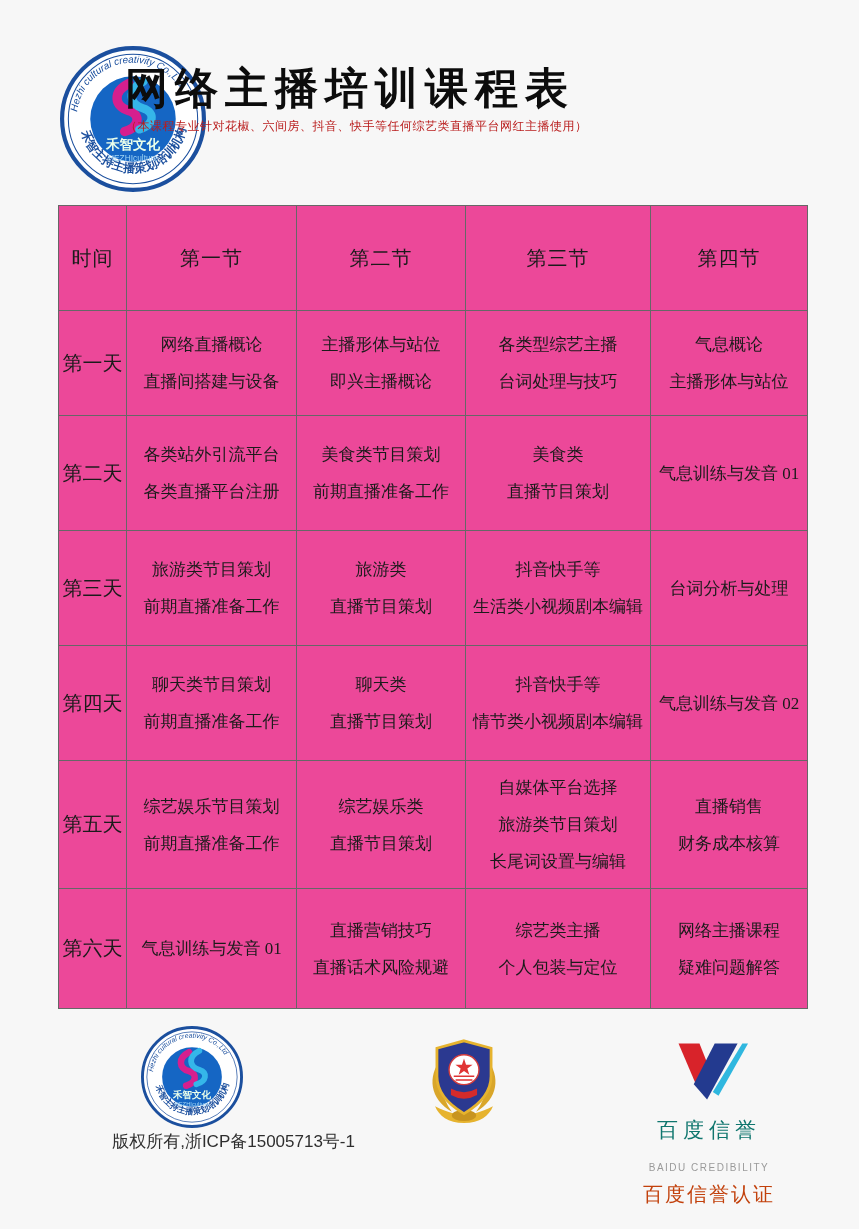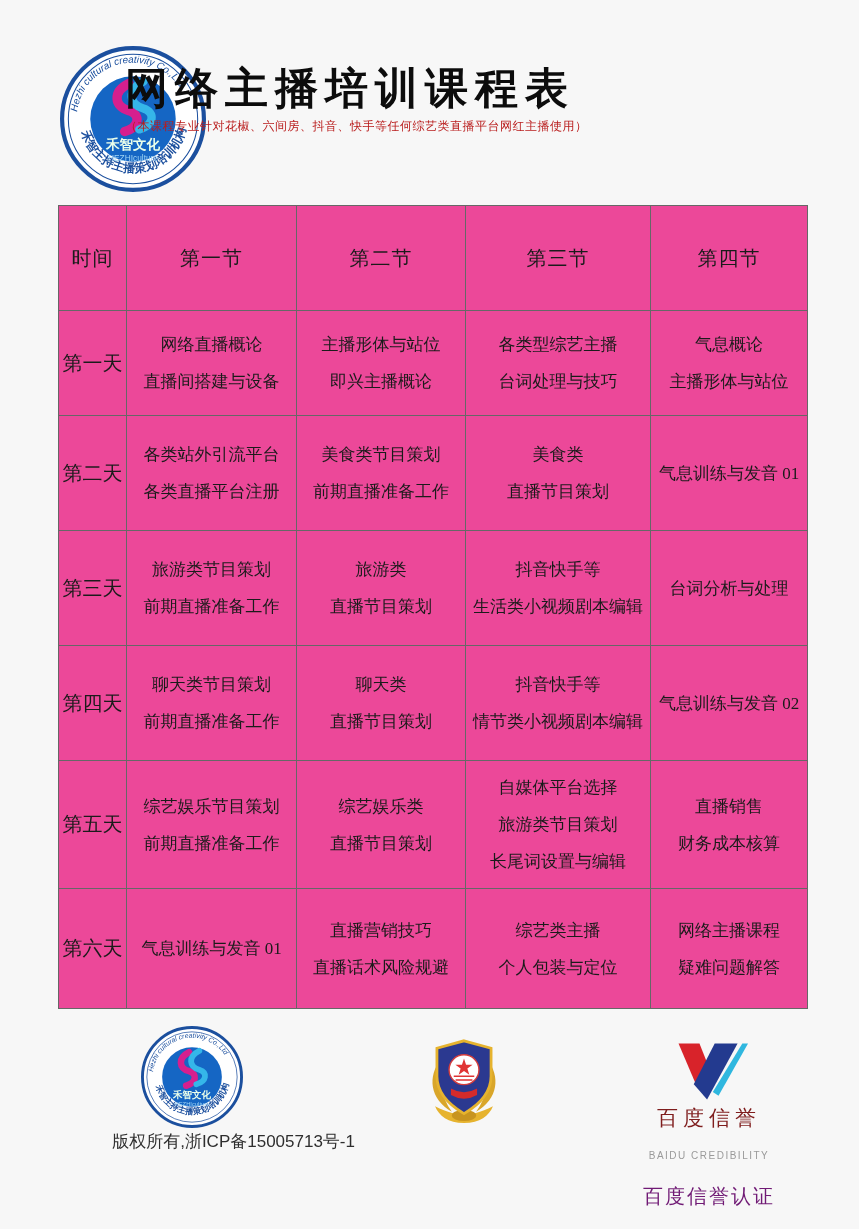"百度信誉" .baidu-cn { color: #7f1d1d -> #0f766e; margin-top: 2px -> 14px }
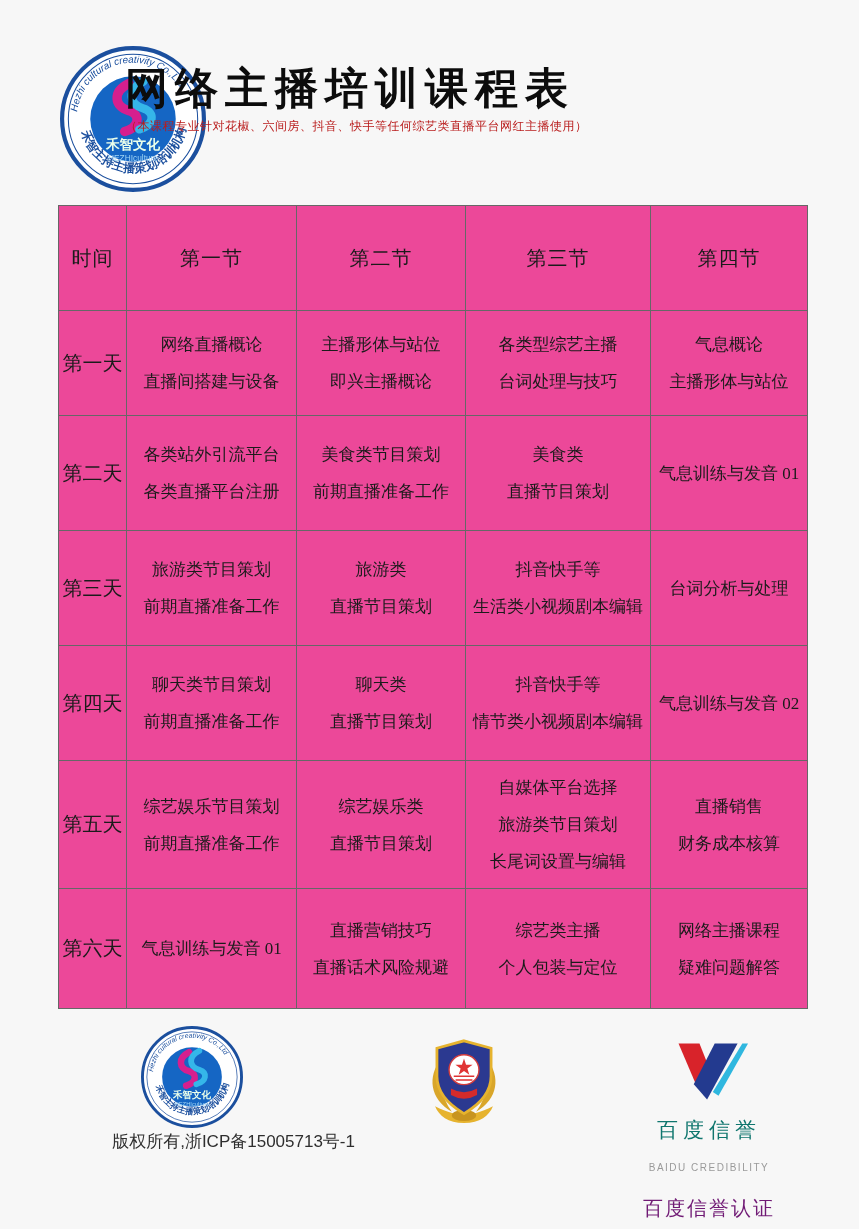"百度信誉认证" .baidu-cert { color: #701a75 -> #c2410c; margin-top: 22px -> 8px }
